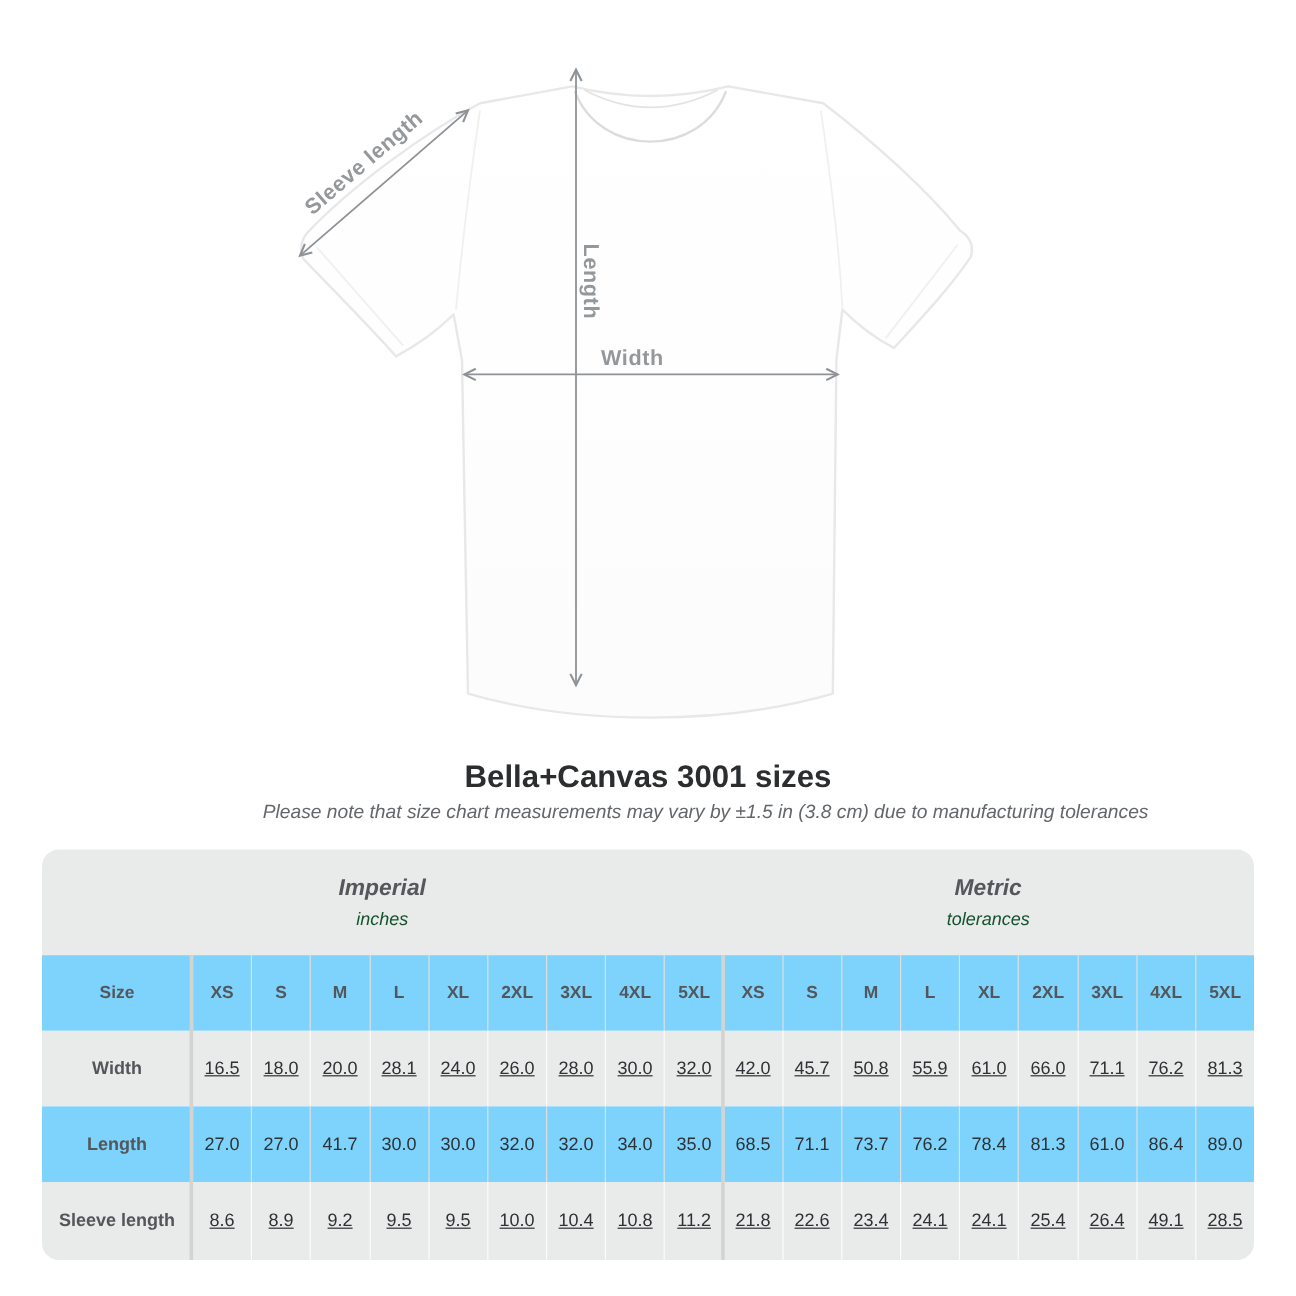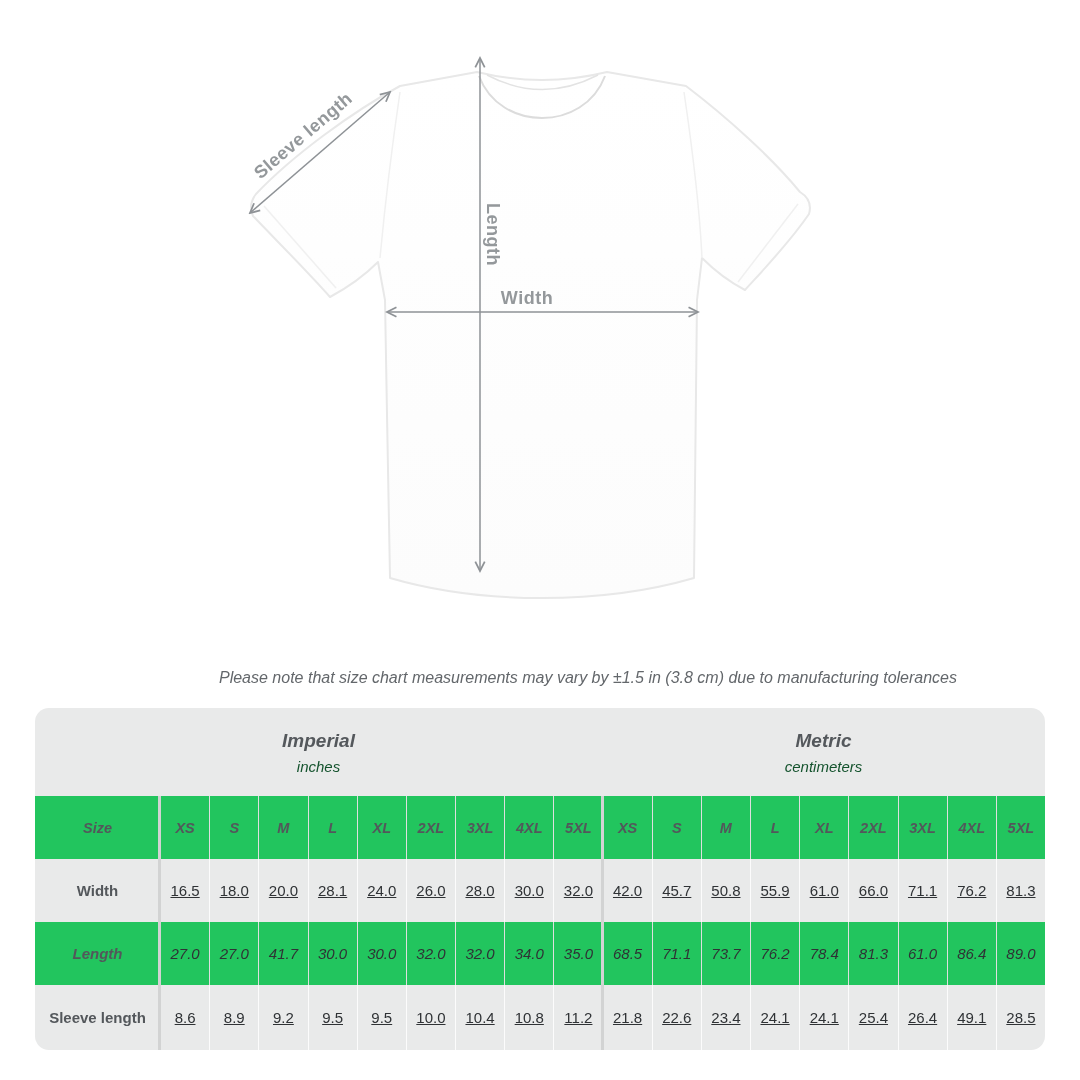"Bella+Canvas 3001 sizes" div.page-title { html: none -> <div>Bella+Canvas 3001 sizes</div> }
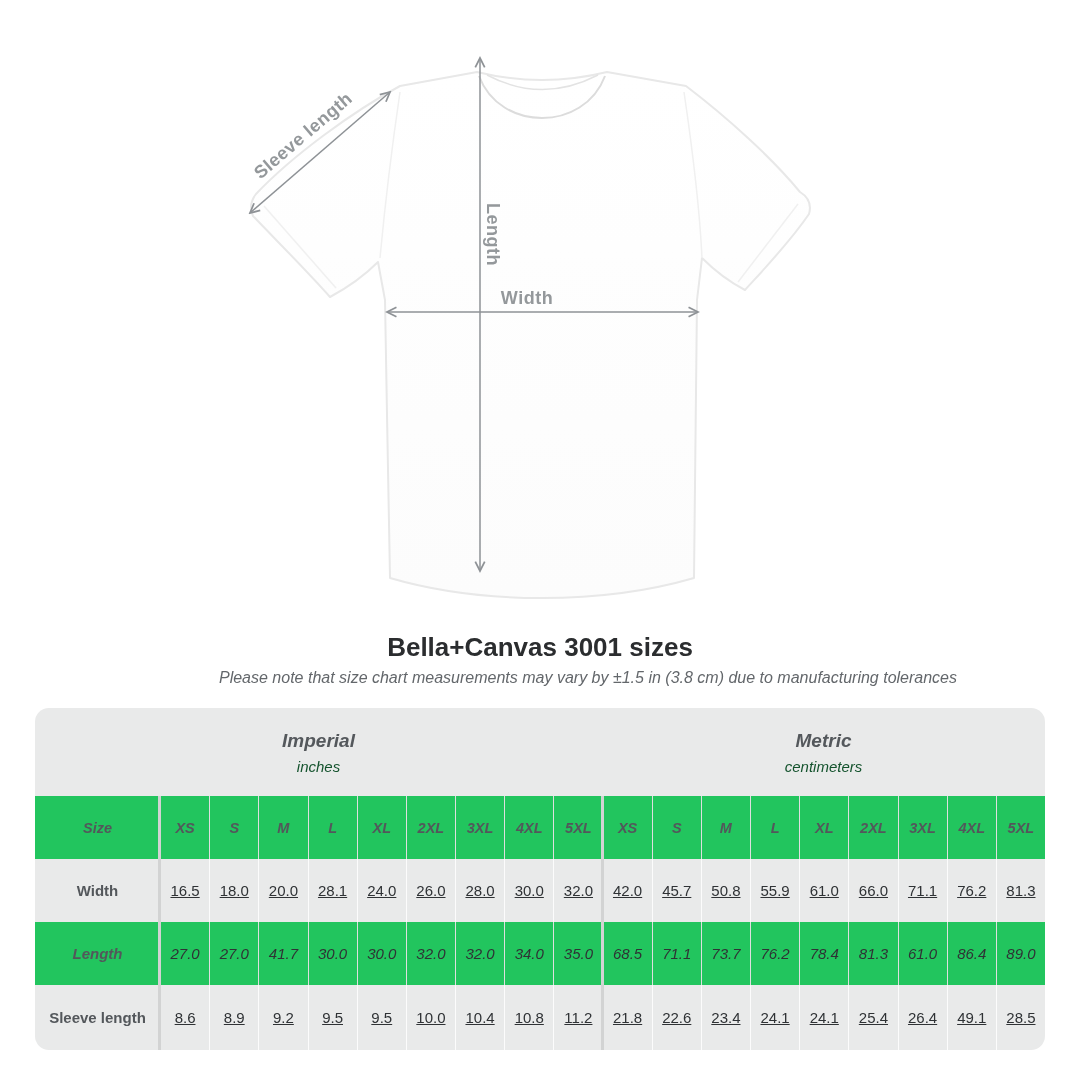"centimeters" div.usub { text: centimeters -> tolerances }
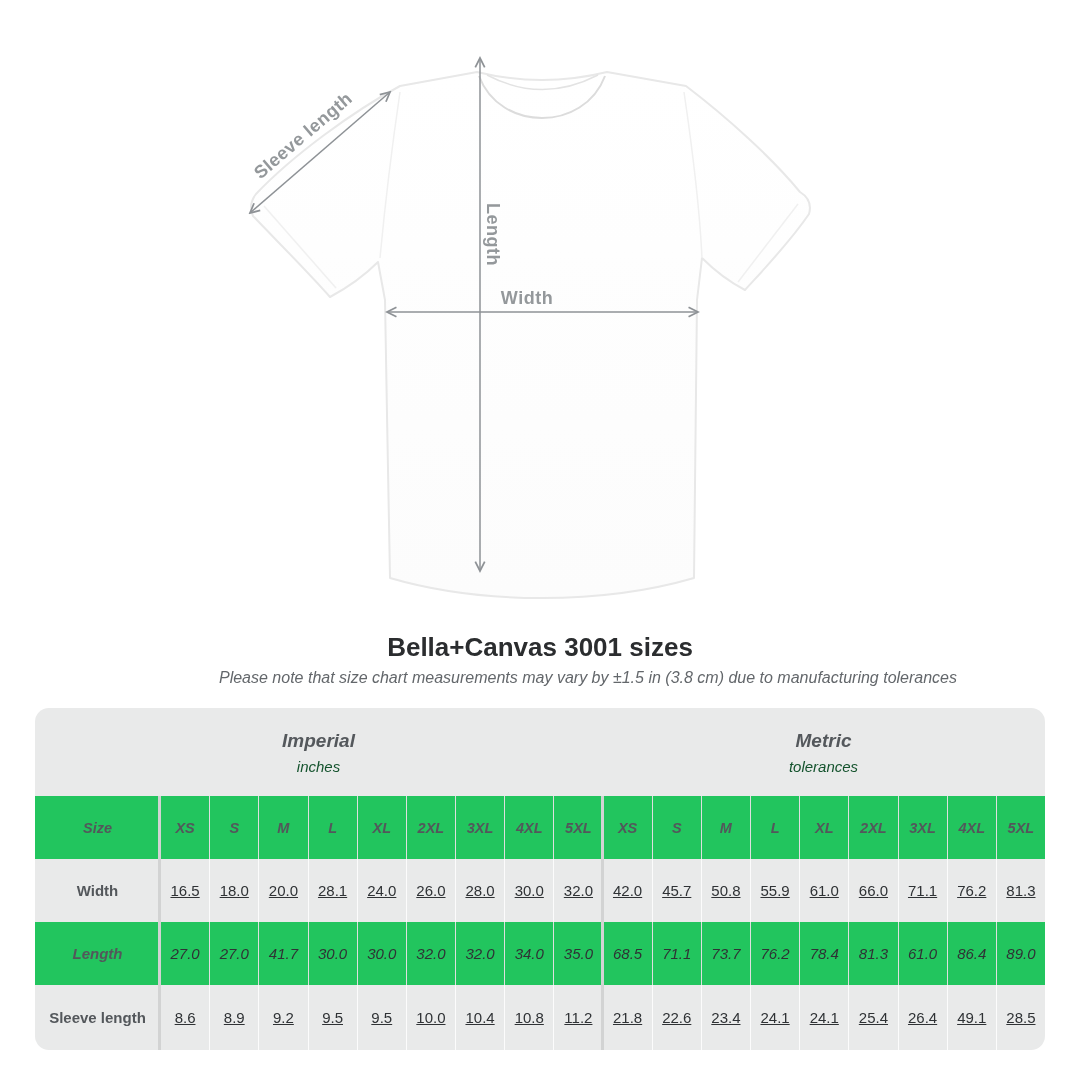"Size" .trow.white { background: #22c55e -> #7dd3fc; font-style: italic -> none }
